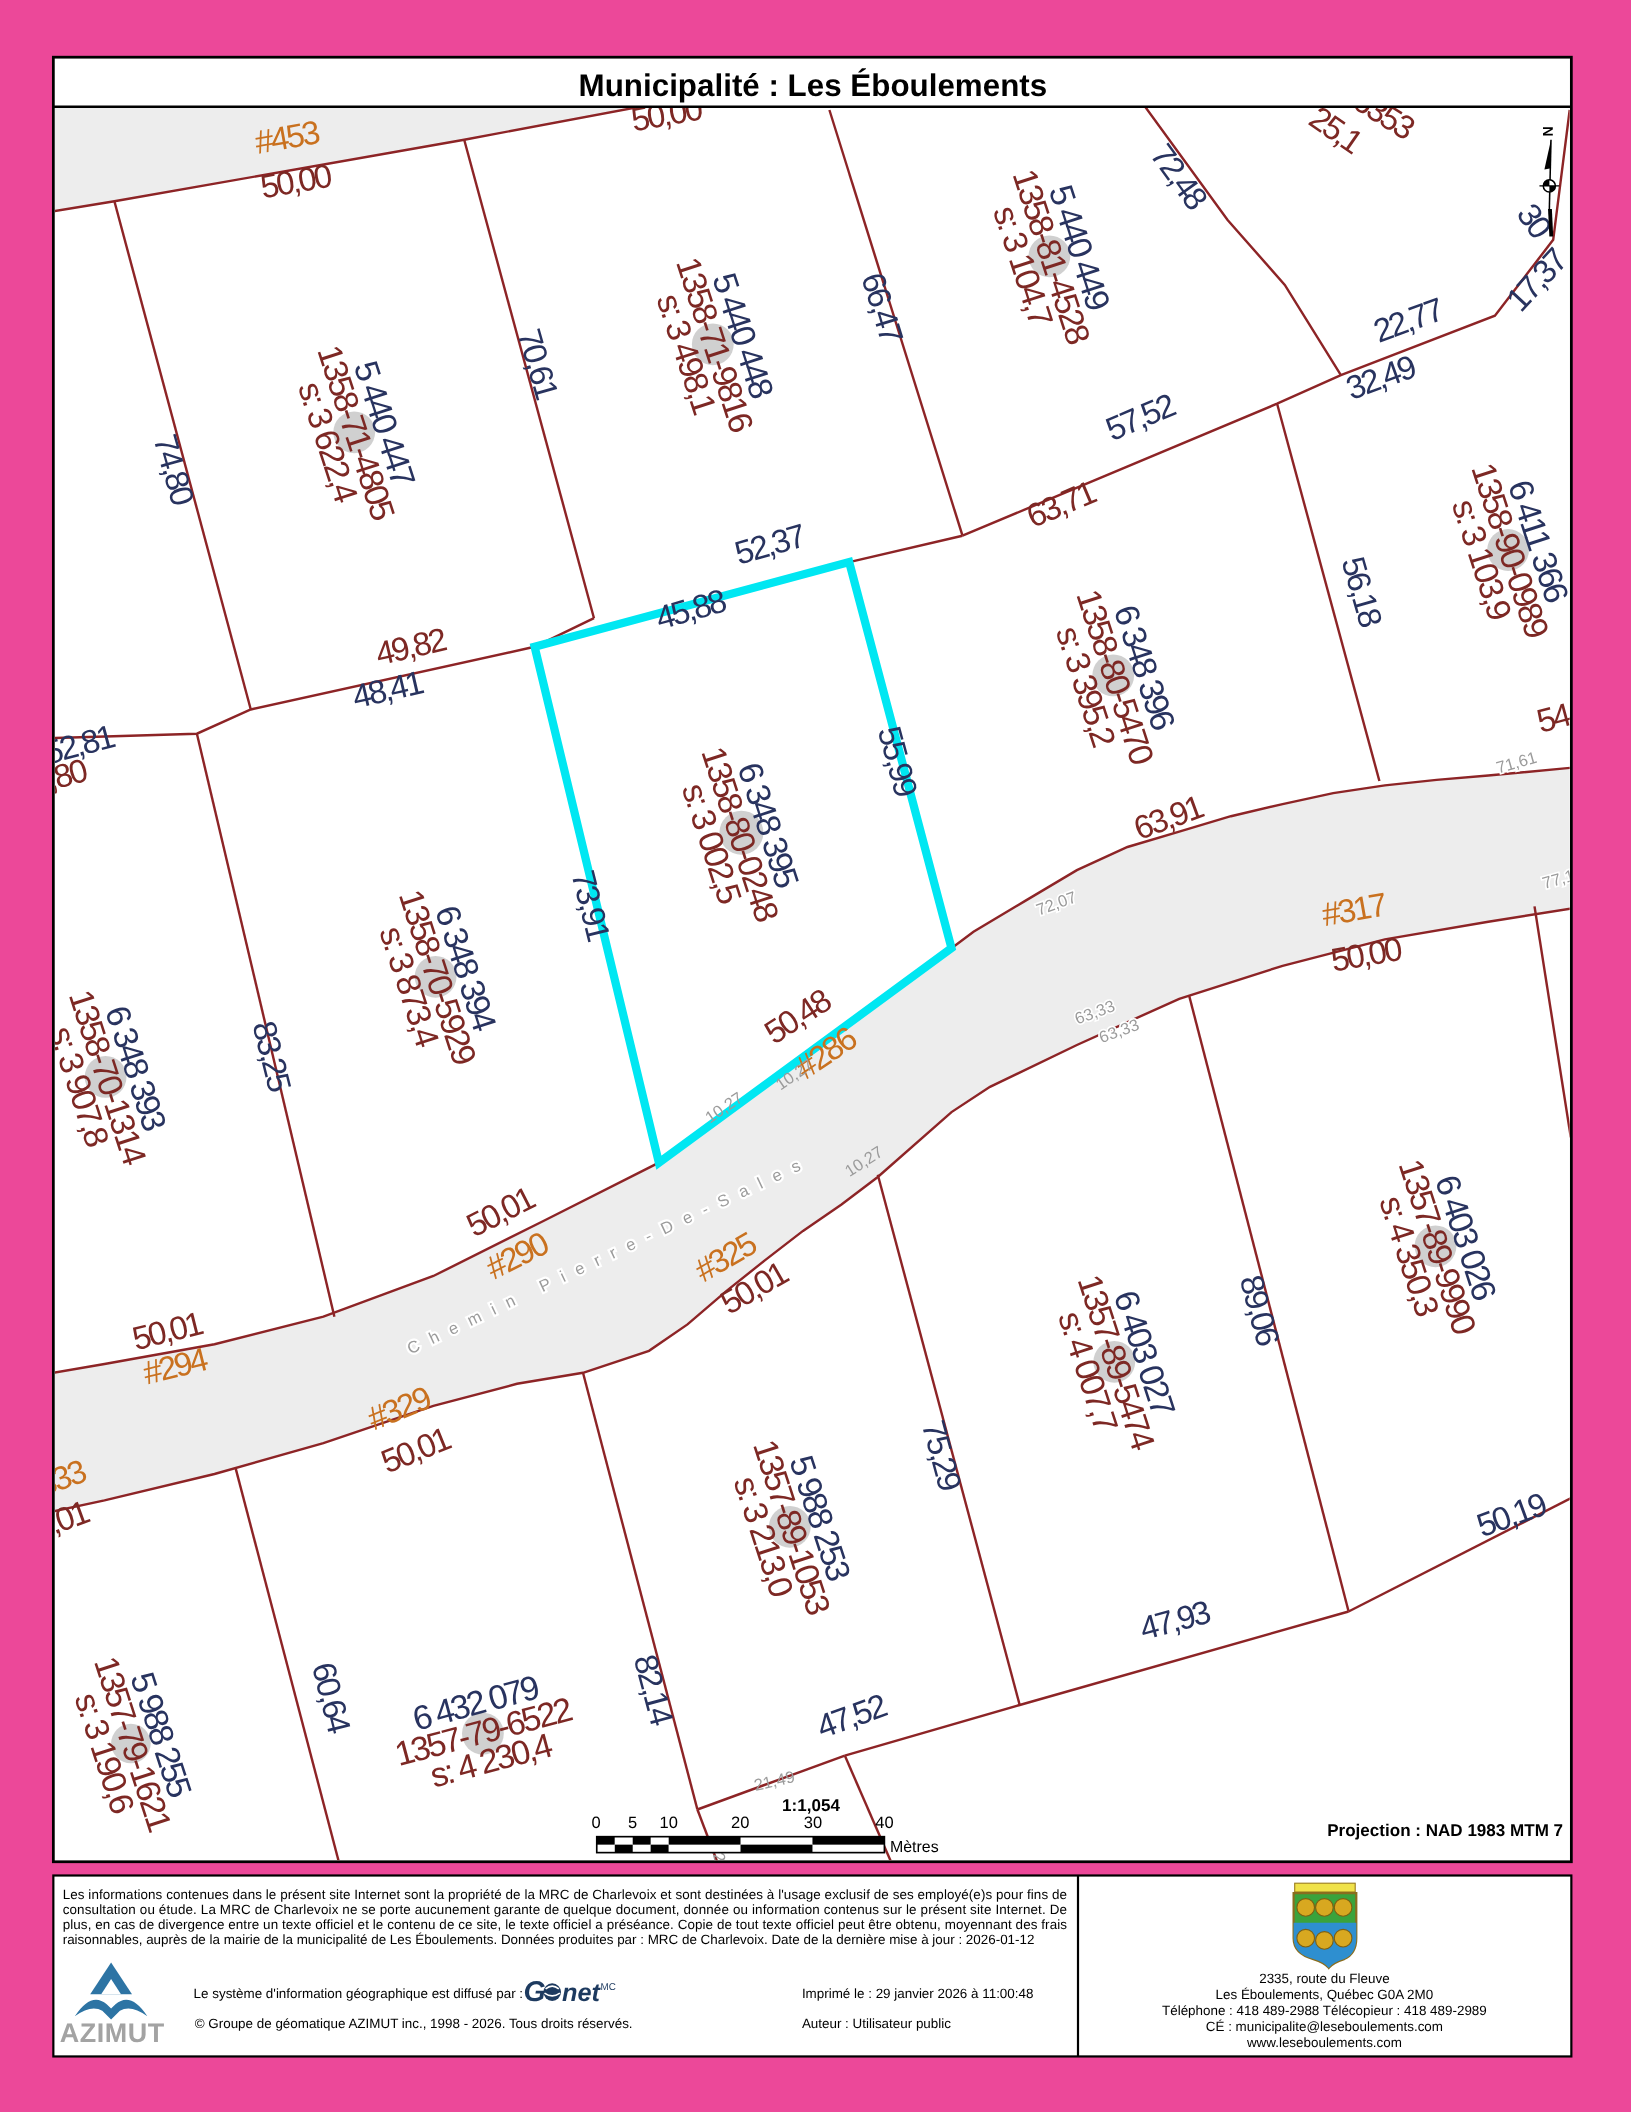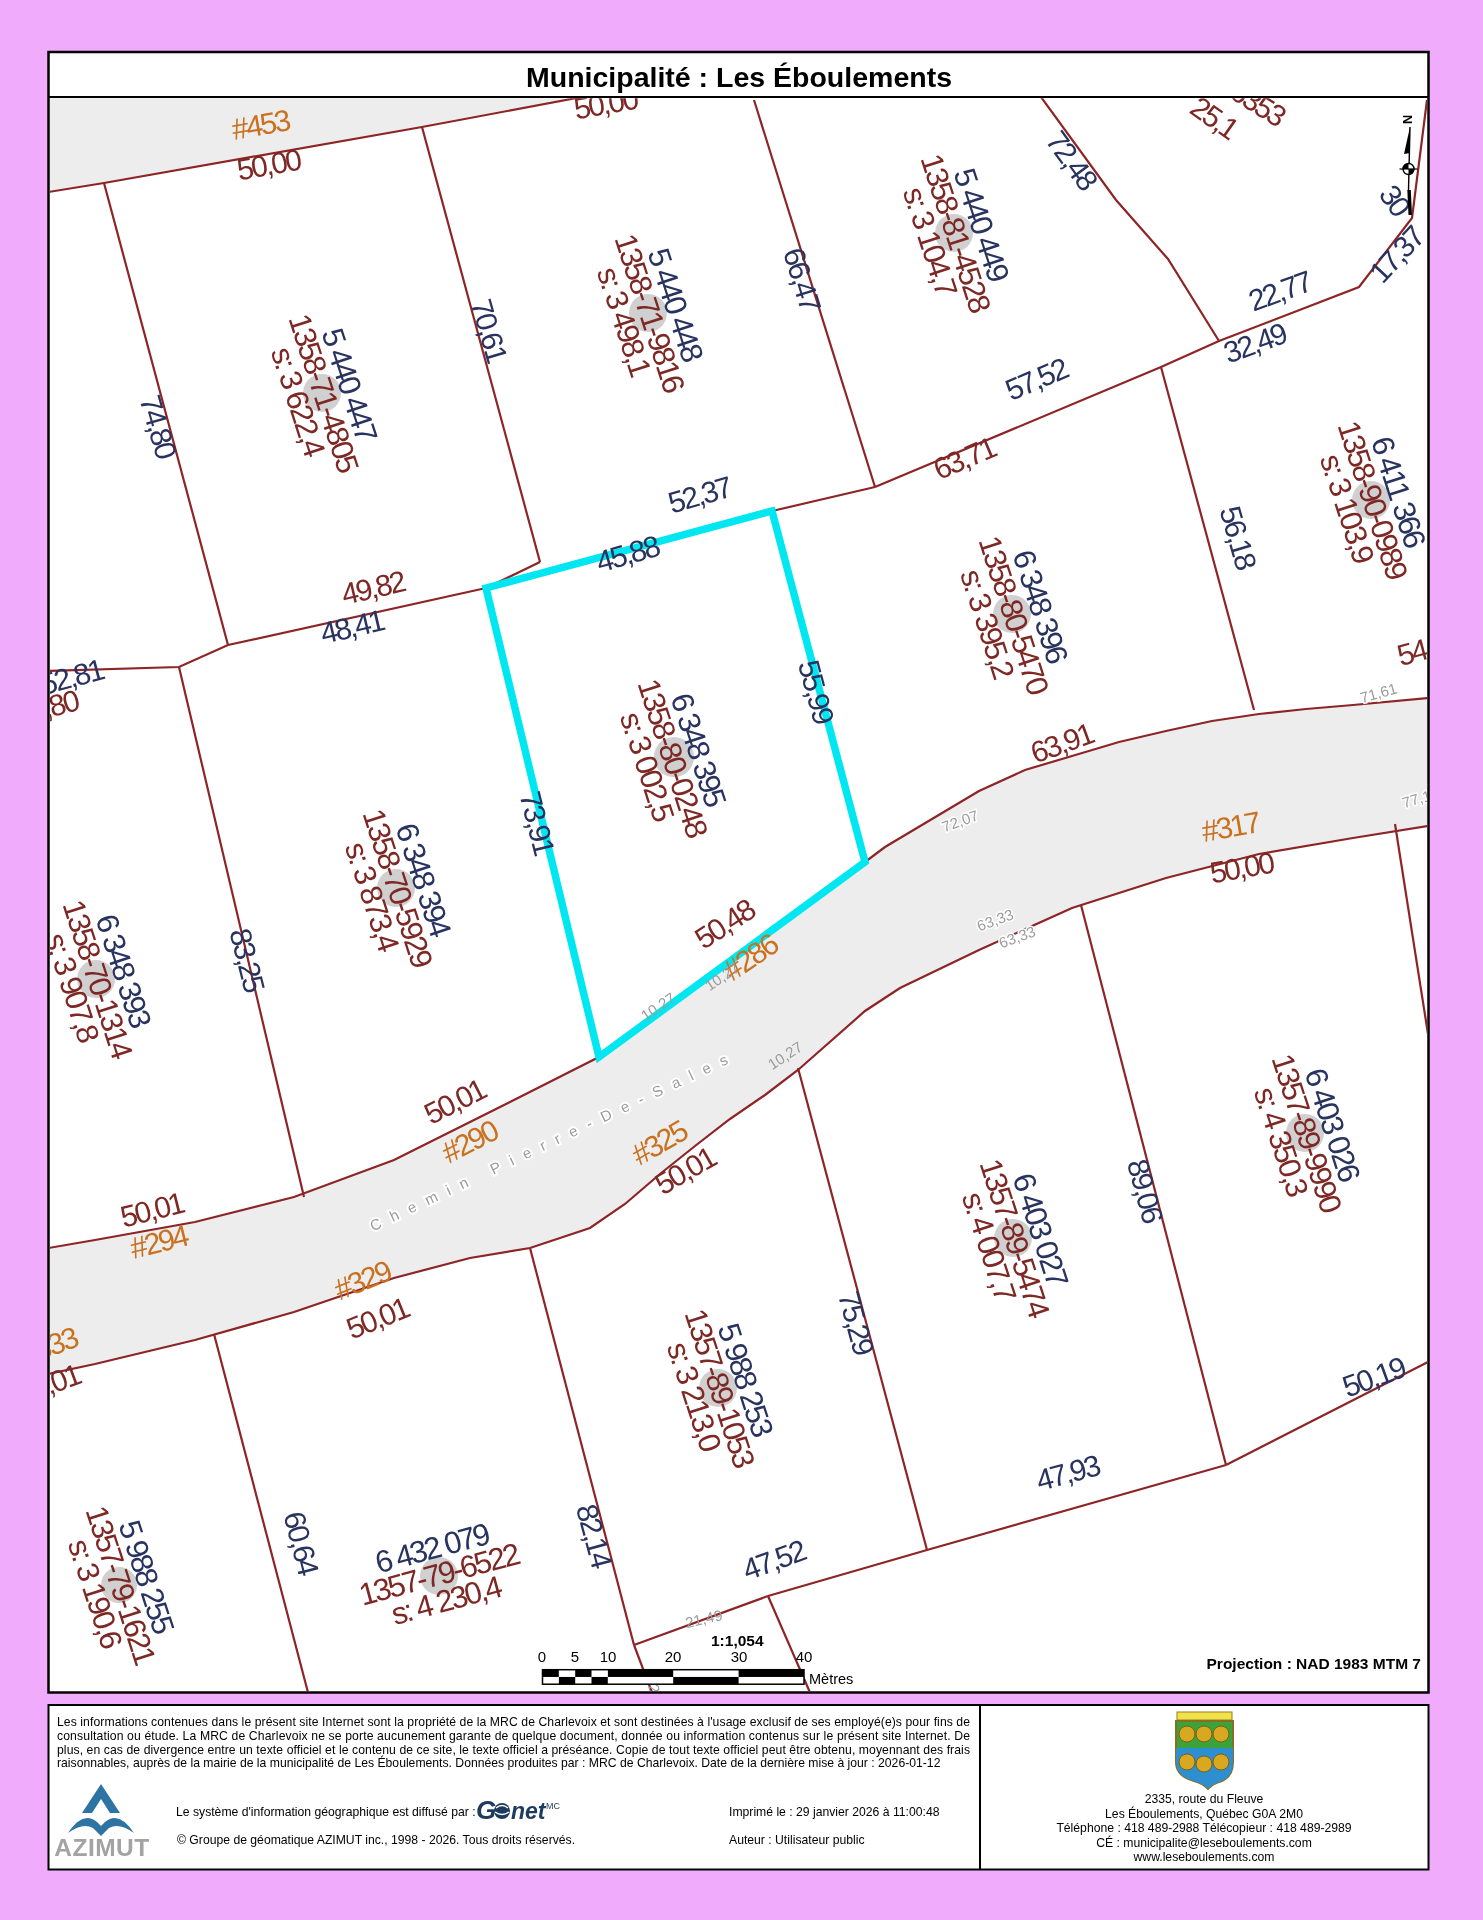"Municipalité : Les Éboulements" #page { background: #f0abfc -> #ec4899 }
